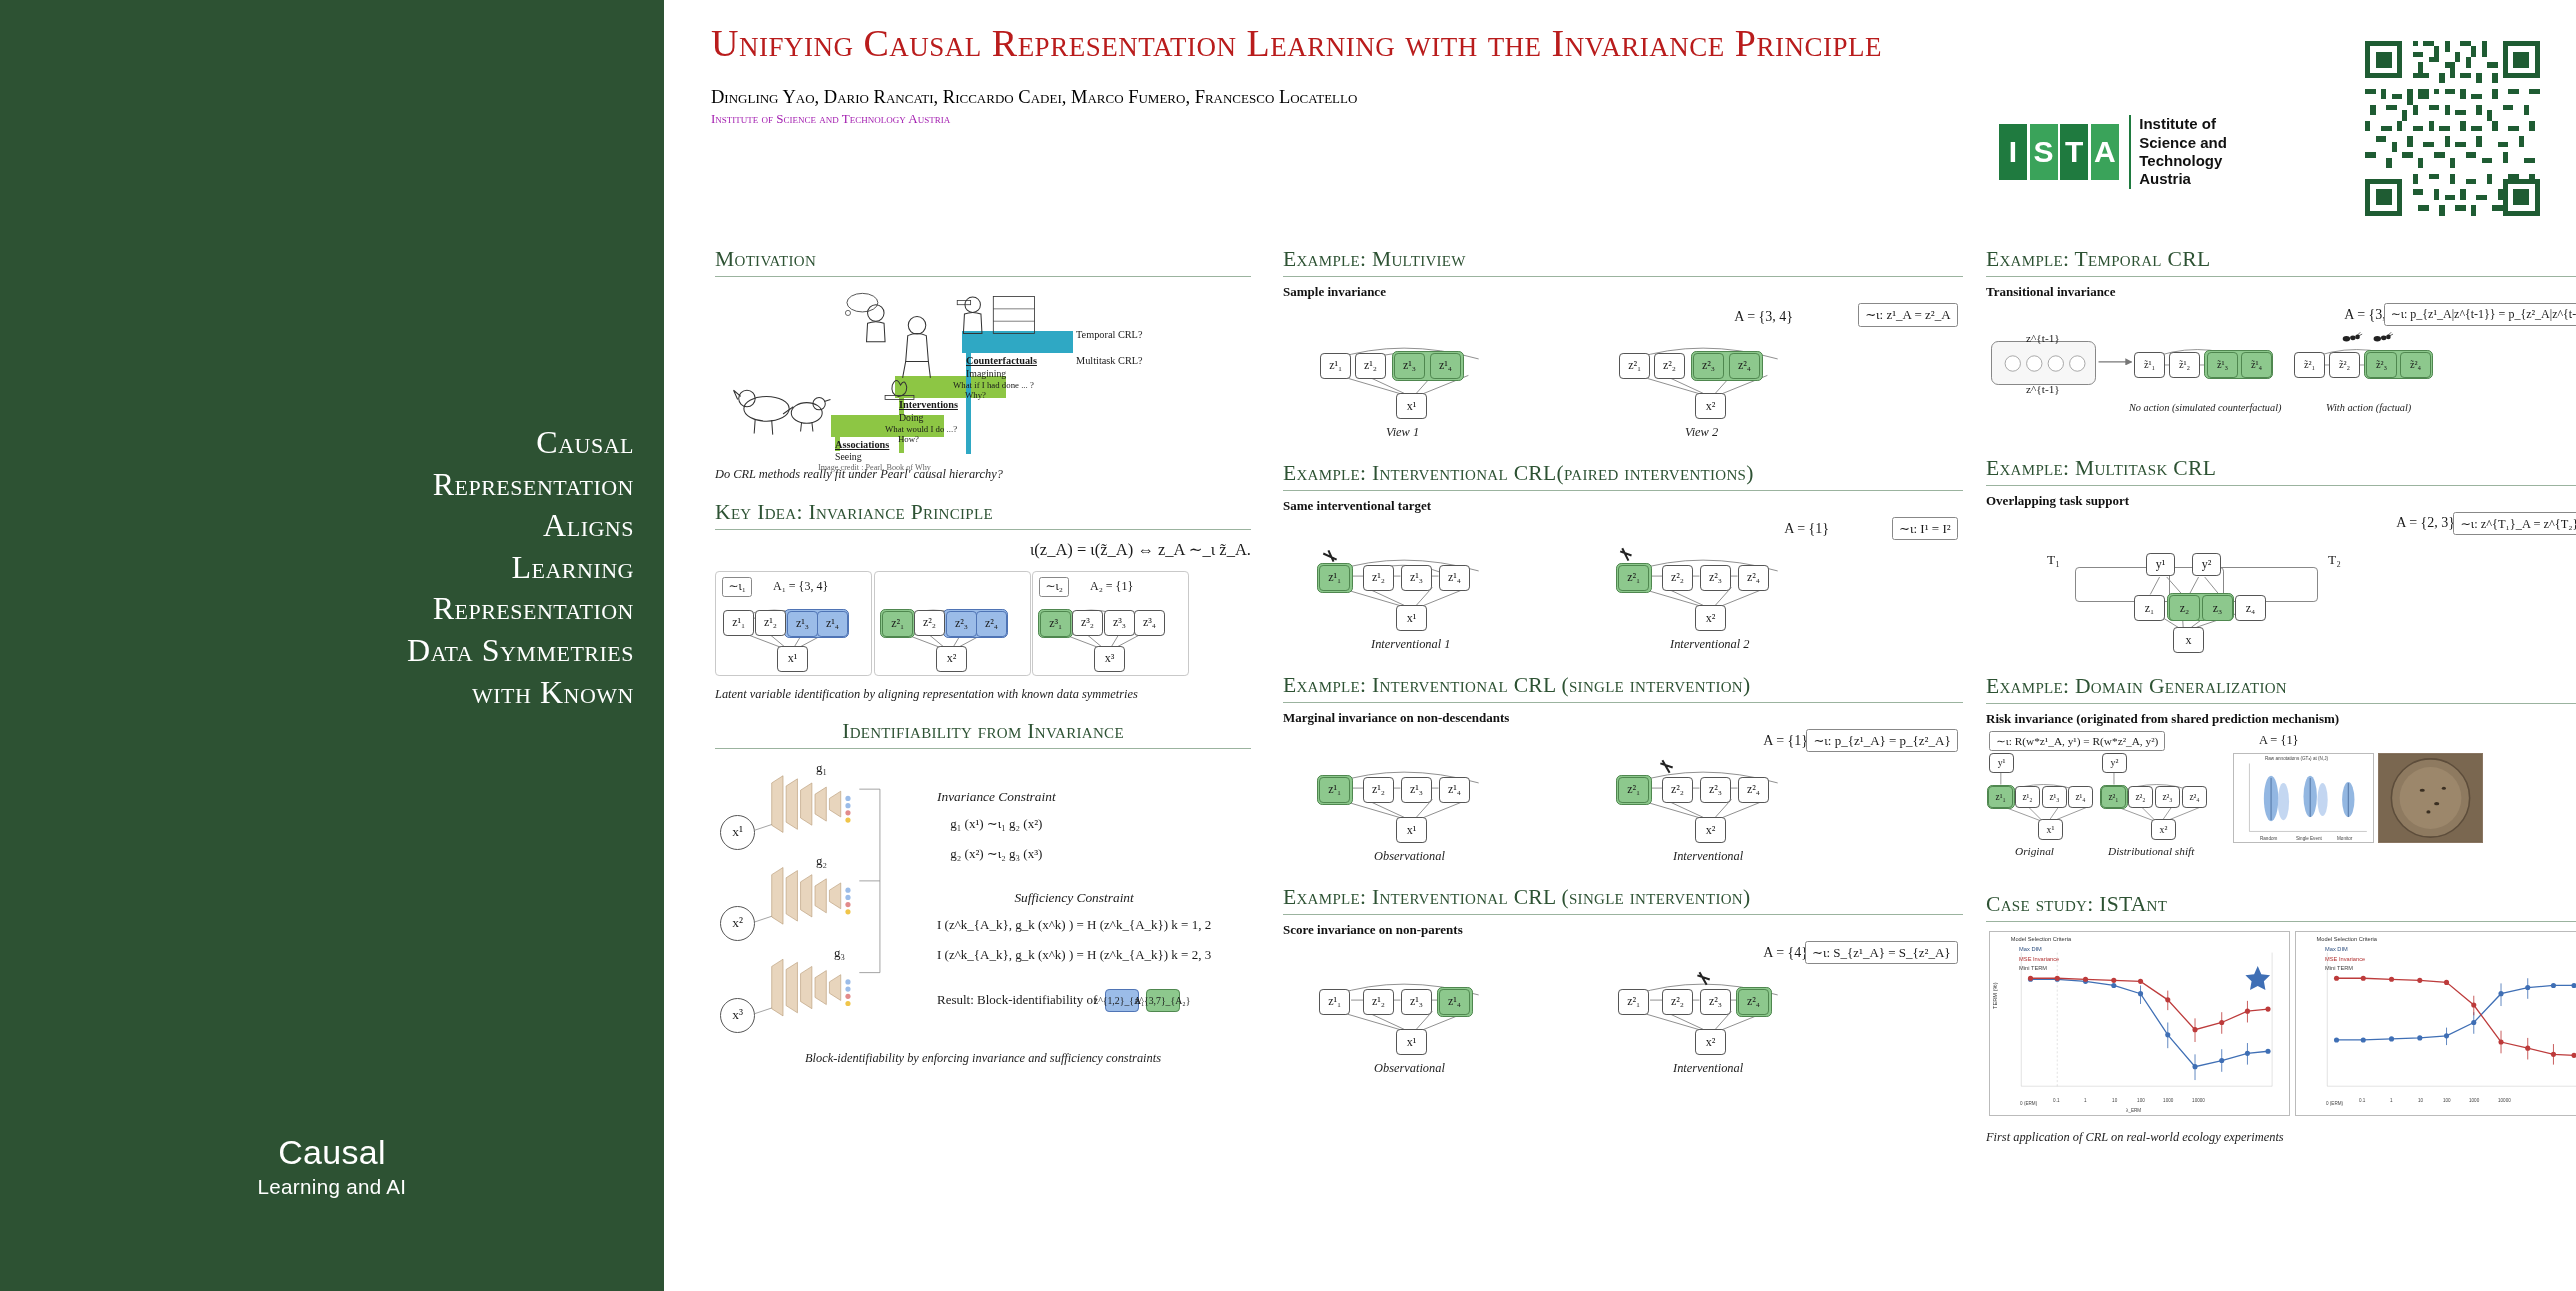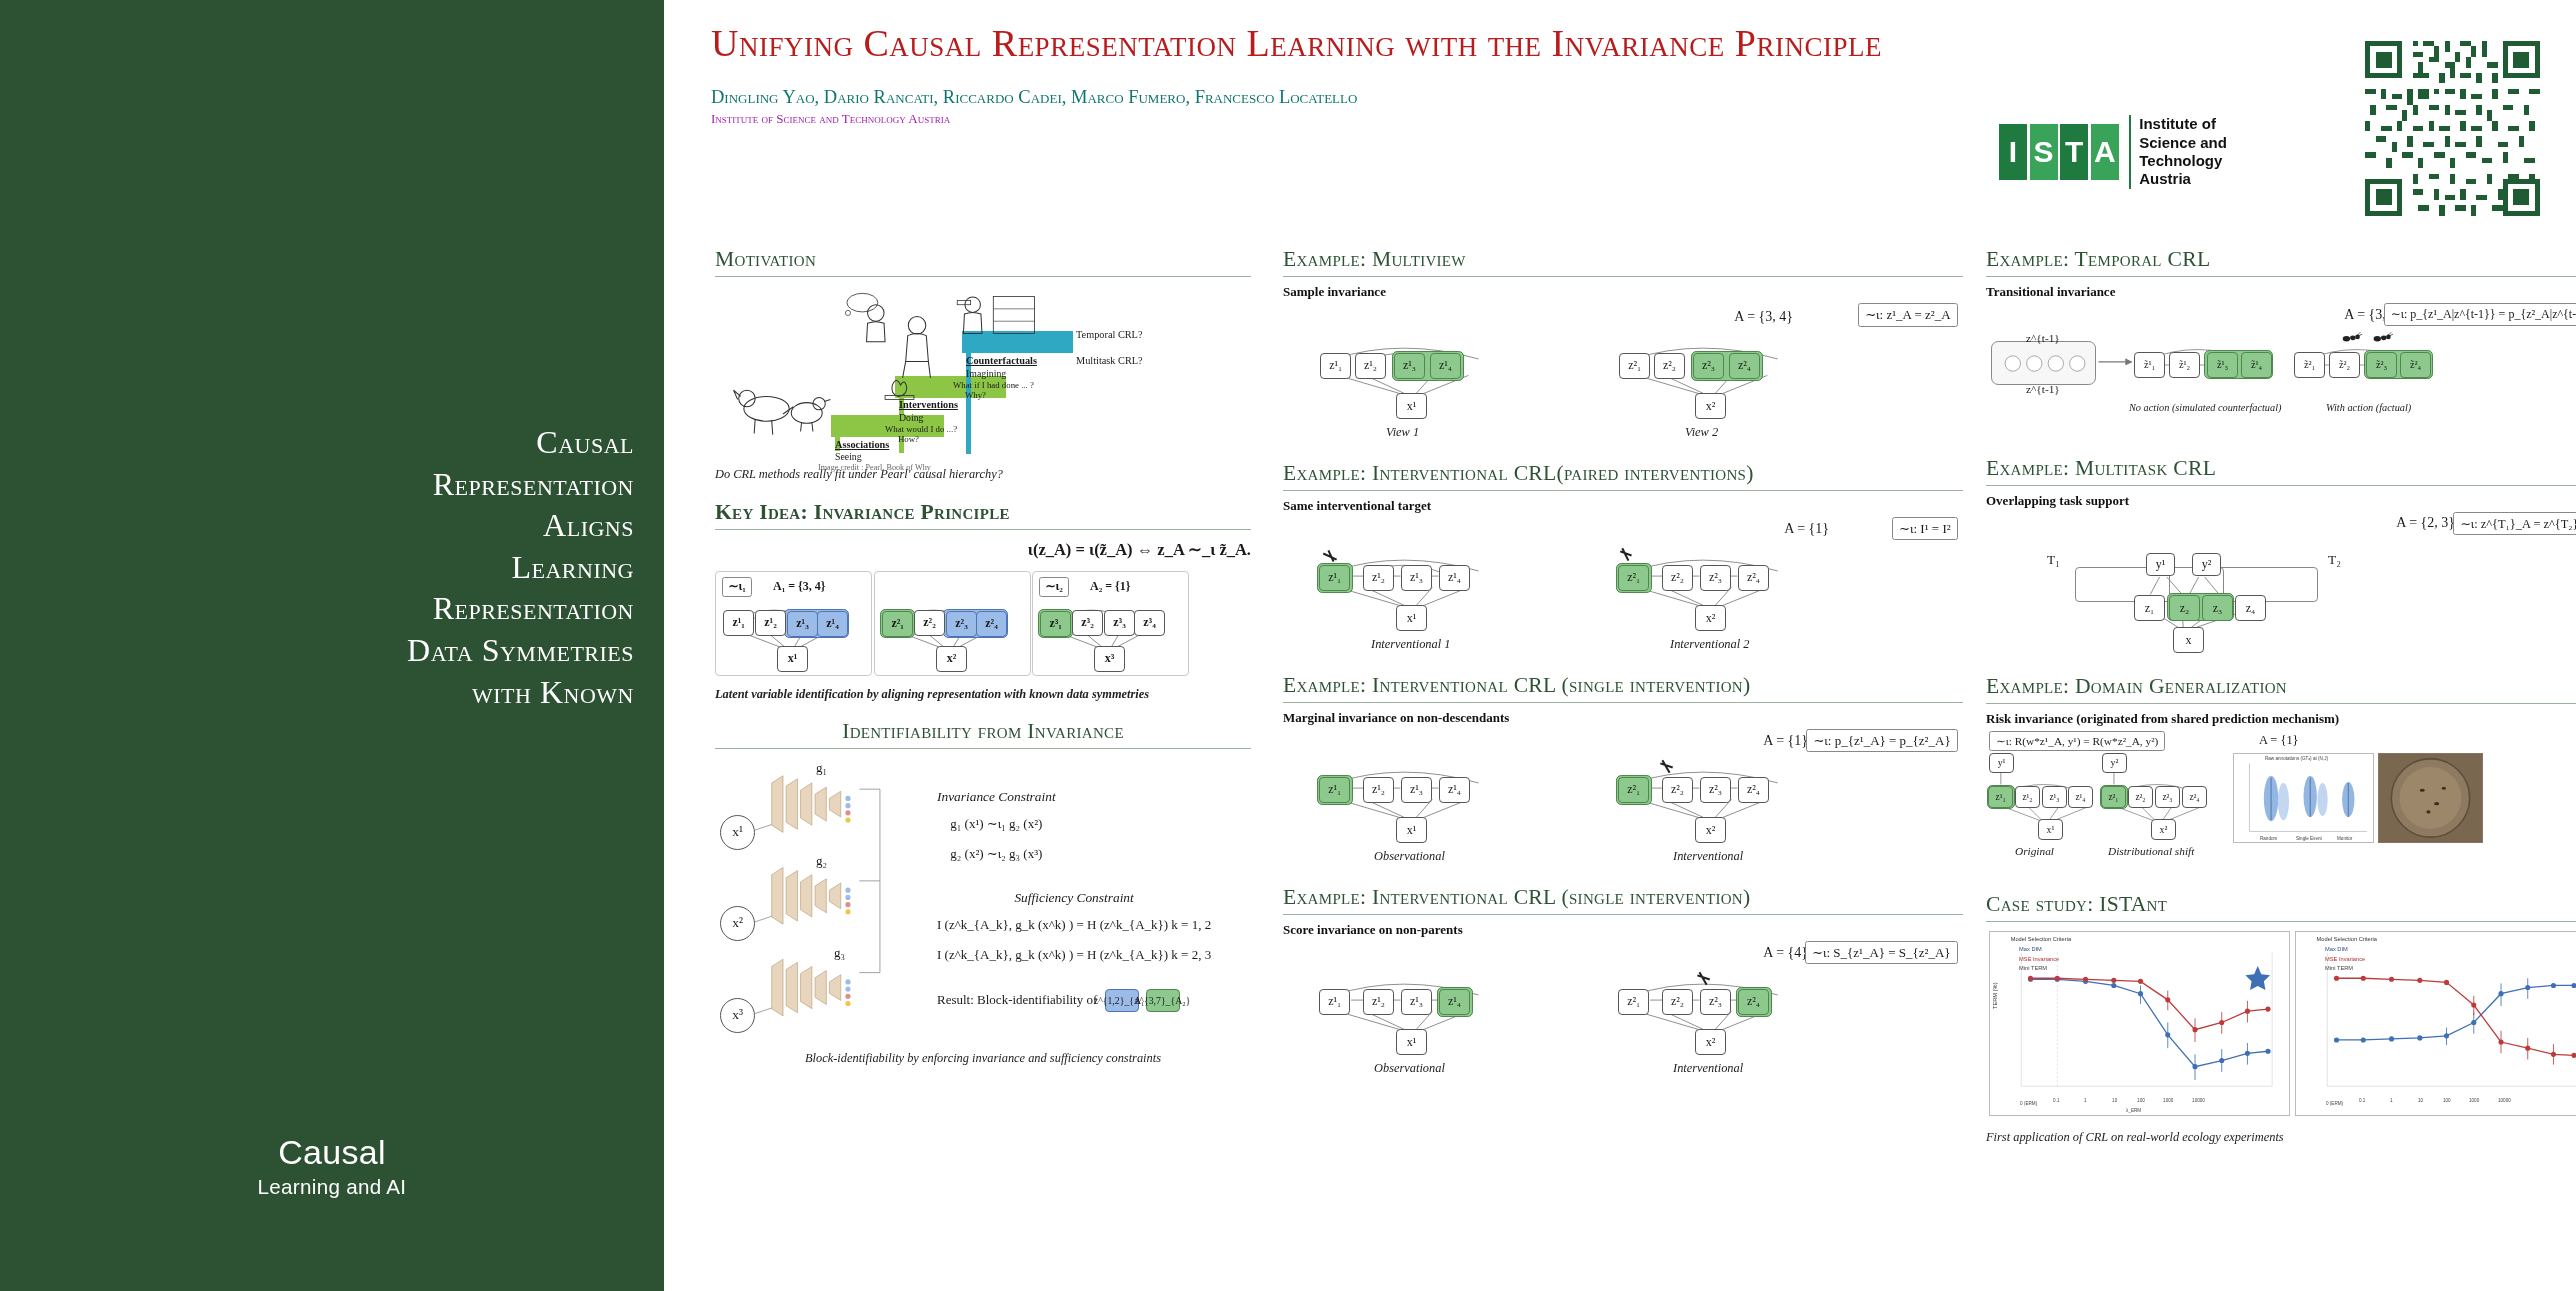"Dingling Yao, Dario Rancati, Riccardo" .authors { color: #0f766e -> #000000 }
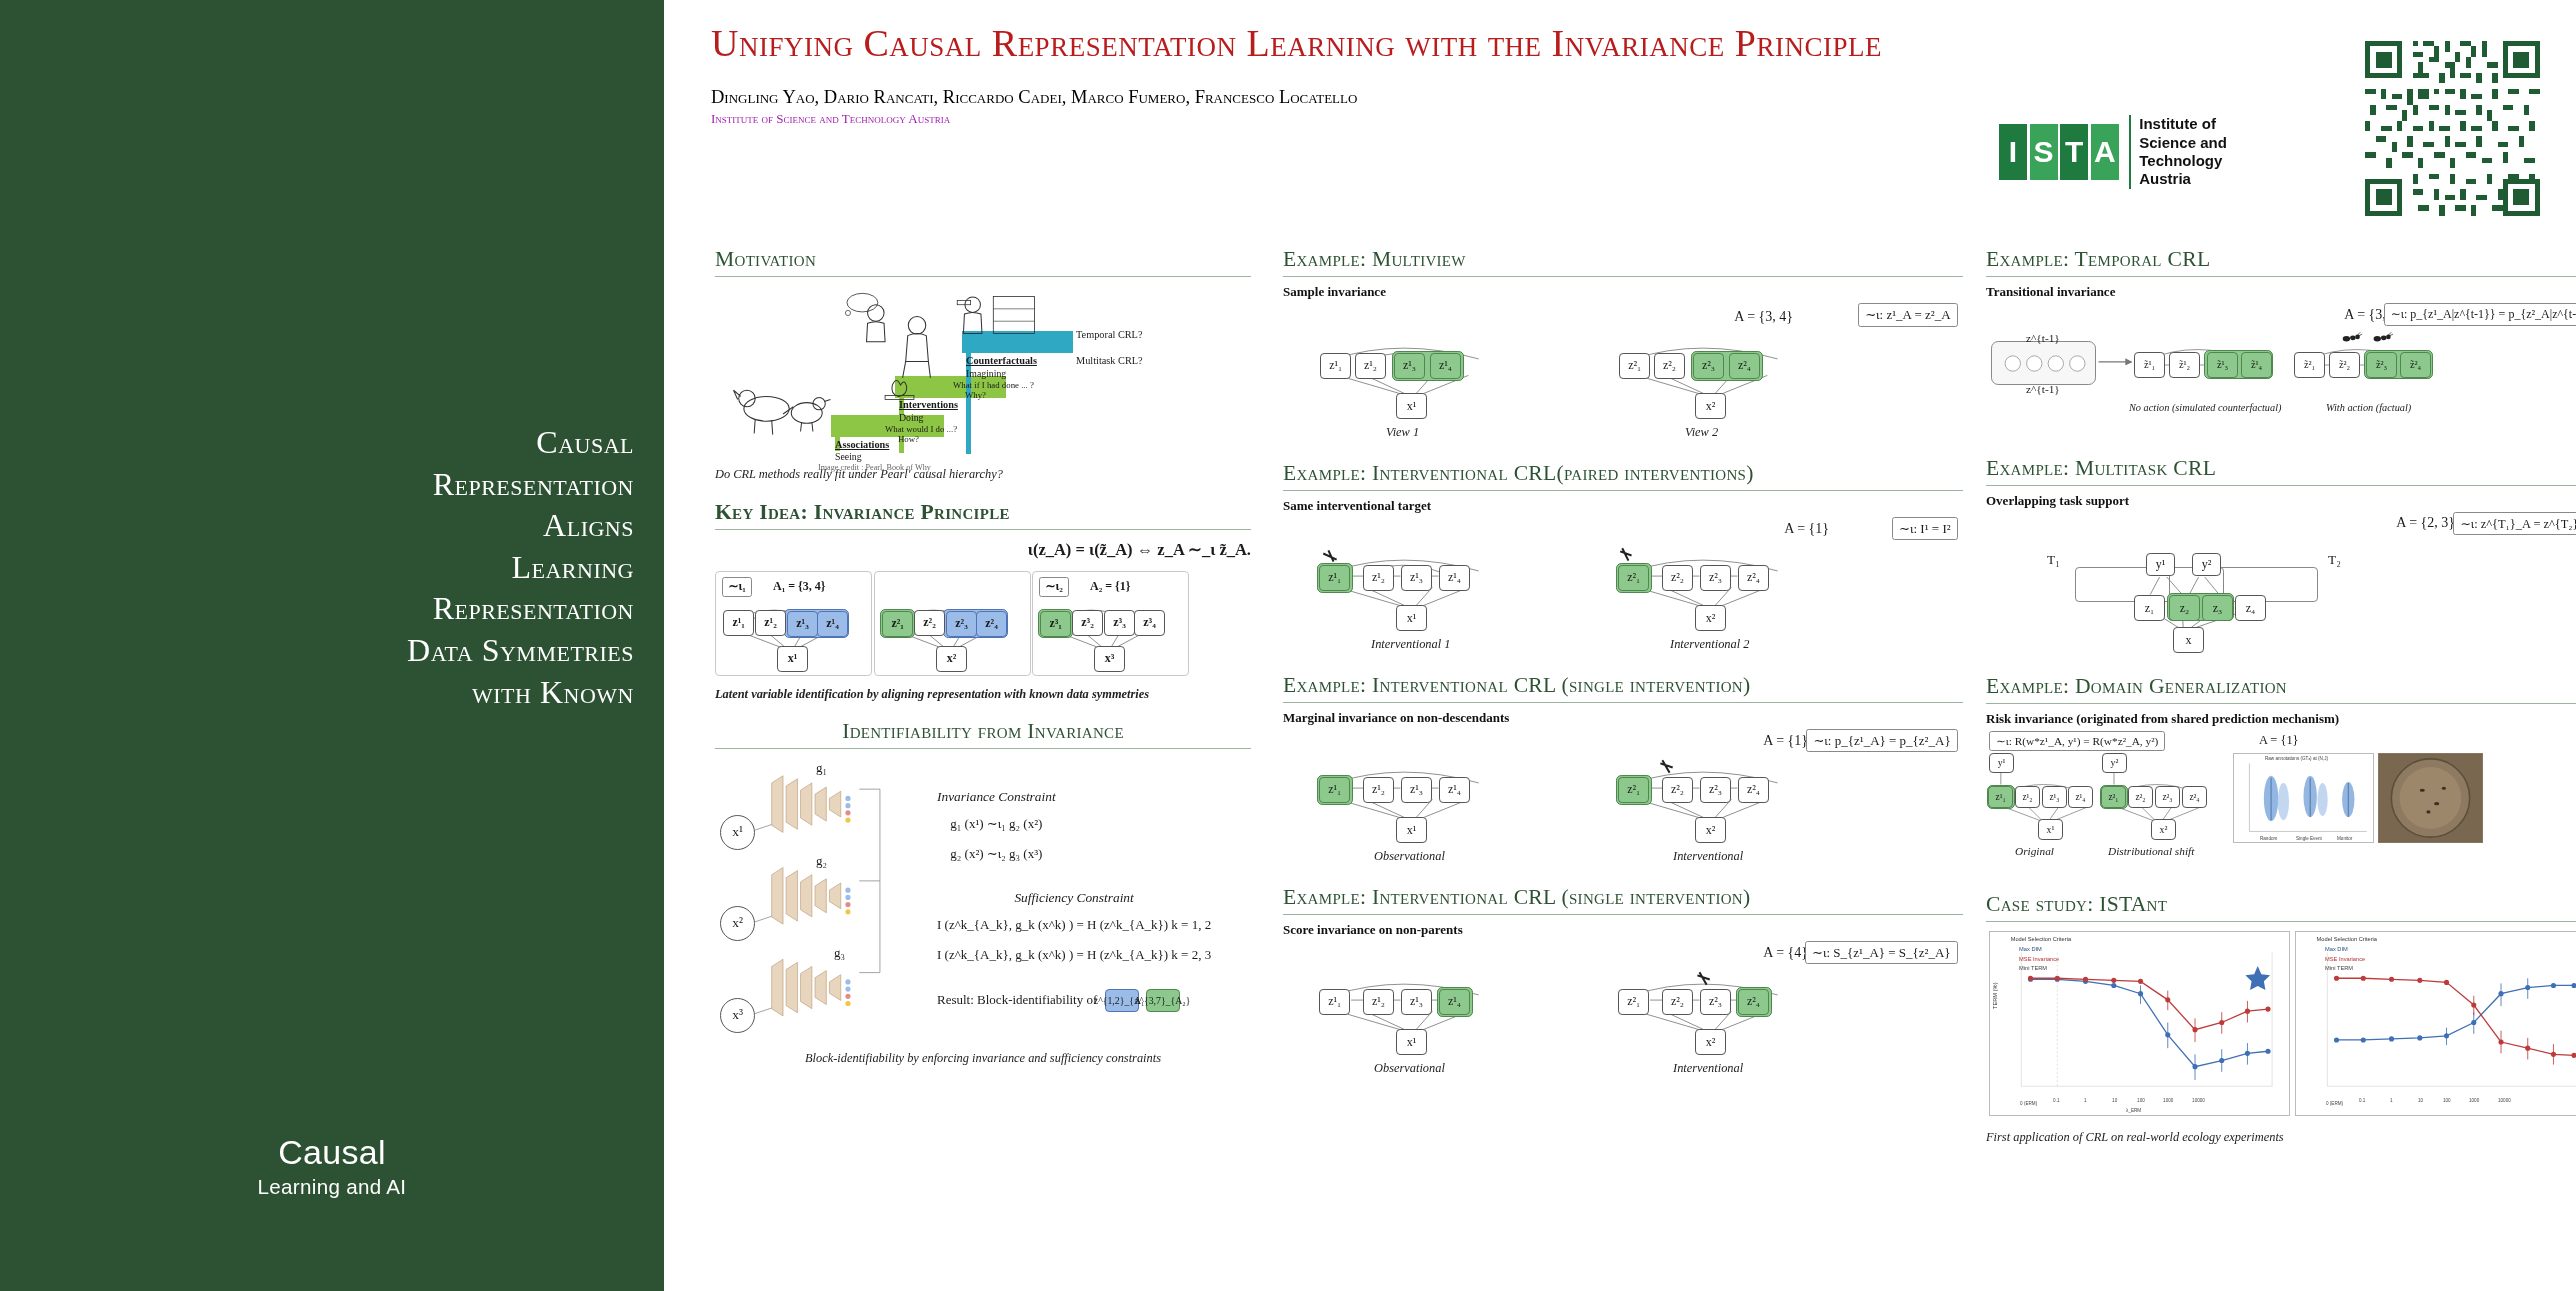"Key Idea: Invariance Principle" div.block { font-weight: bold -> none }
